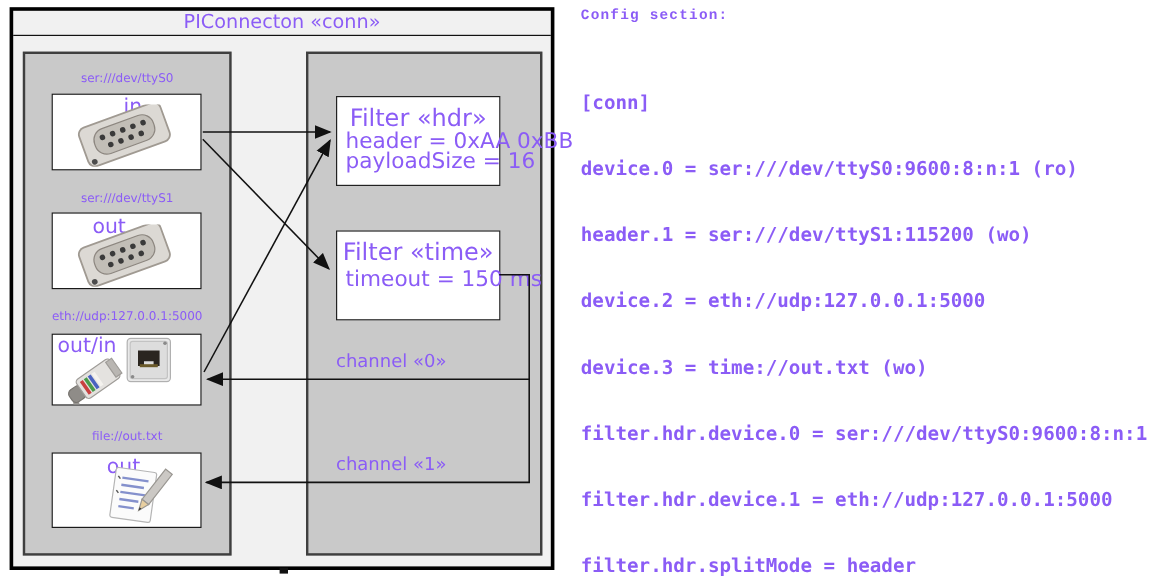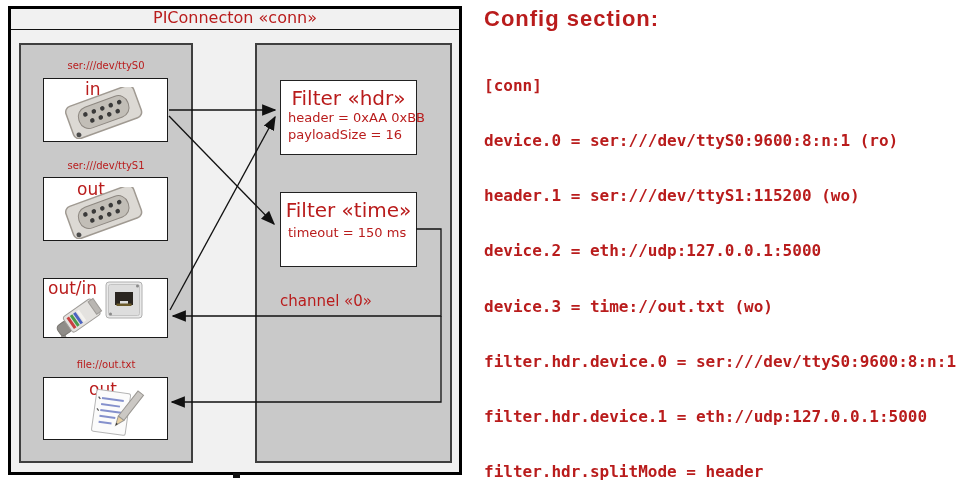"PIConnecton «conn»" #canvas { color: #b91c1c -> #8b5cf6 }
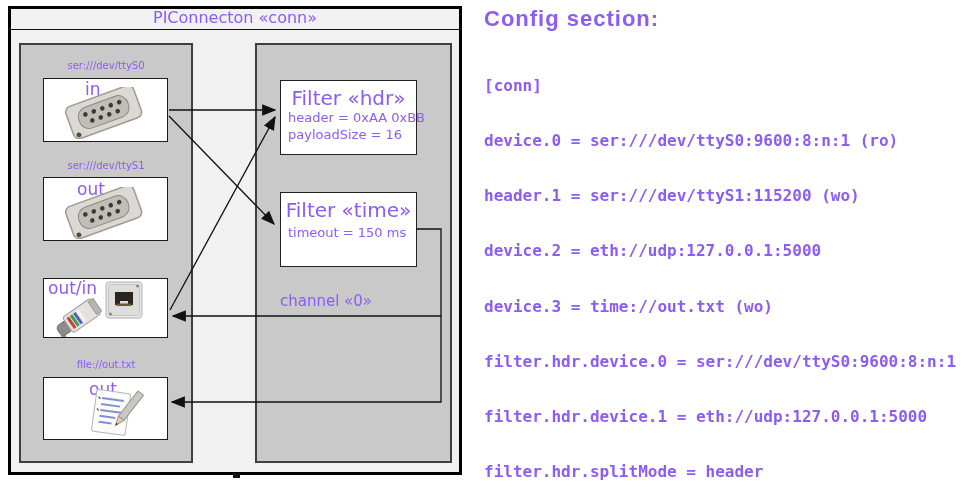"Config section:" .config-heading { font-family: Liberation Sans, sans-serif -> Liberation Mono, monospace; font-size: 22px -> 12px }
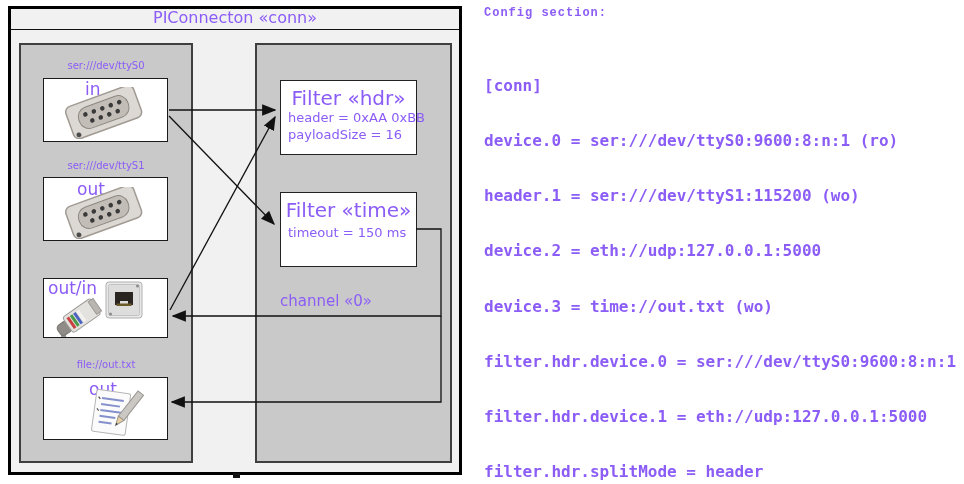"in" div.port-label { left: 41px -> 59px }
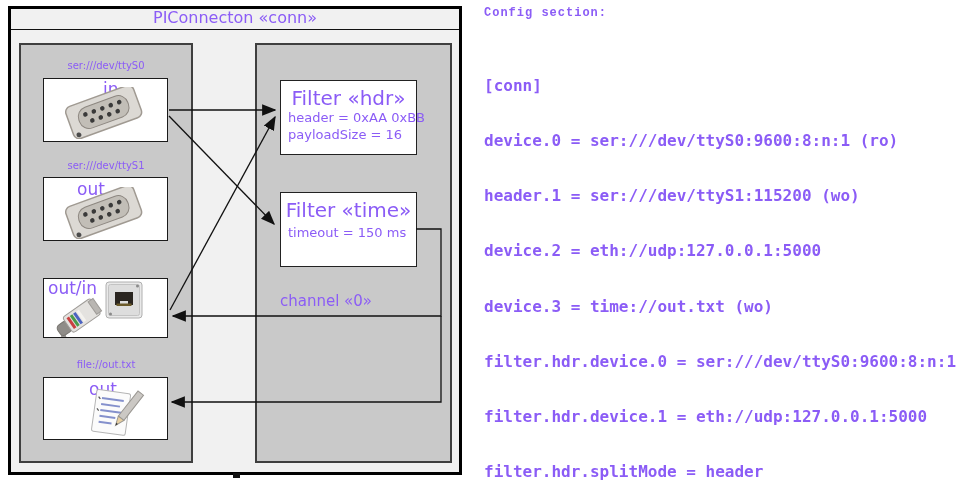"header = 0xAA 0xBB" .filter-attrs { font-size: 13px -> 18px }
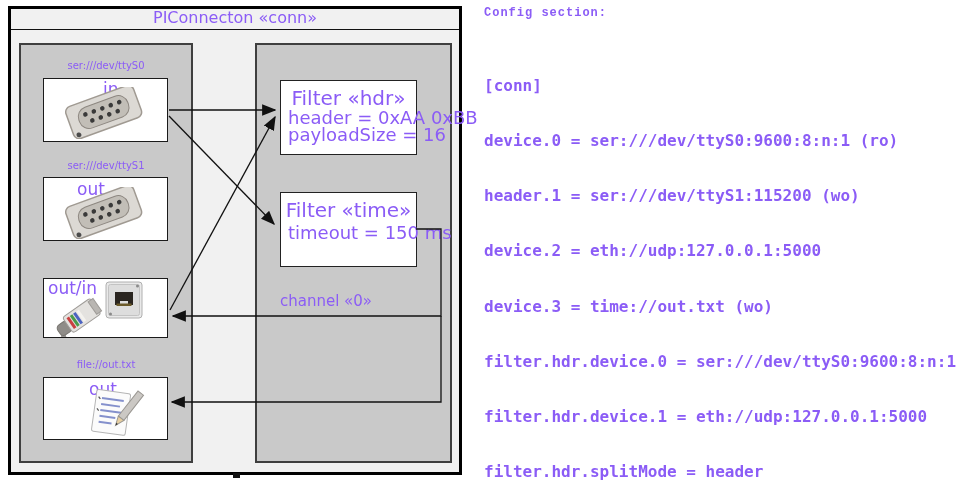"eth://udp:127.0.0.1:5000" div.dev-label { html: none -> <div>eth://udp:127.0.0.1:5000</div> }
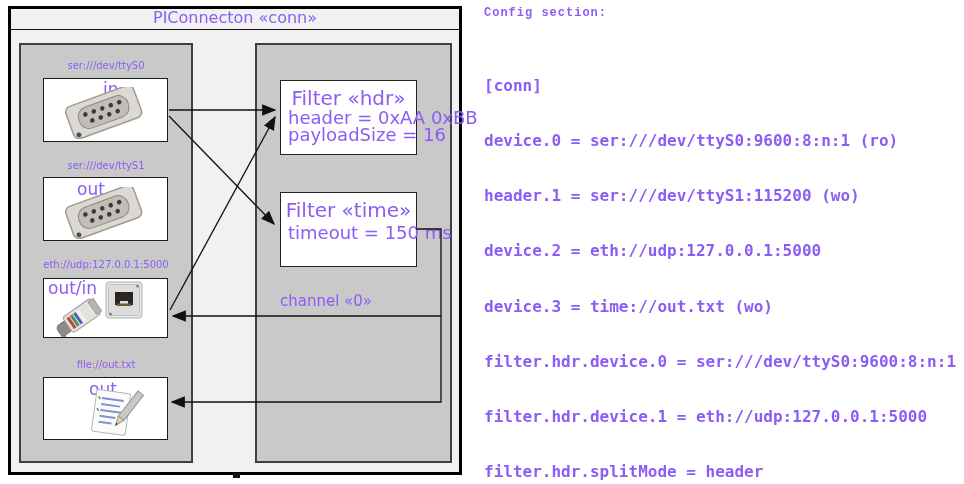"channel «1»" div.channel-label { html: none -> <div>channel «1»</div> }
